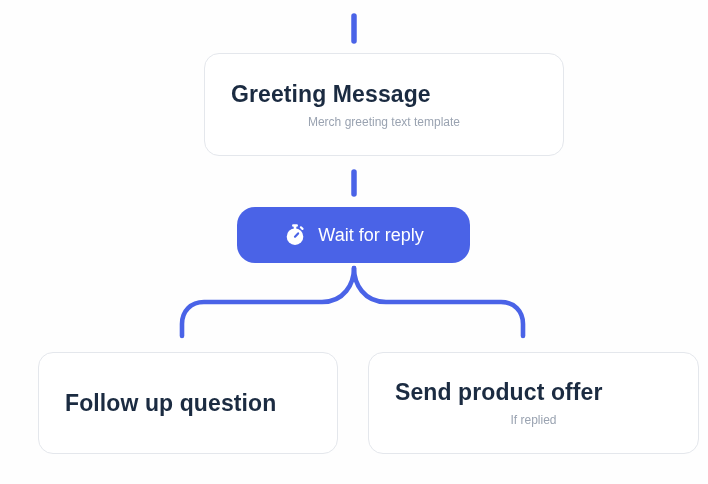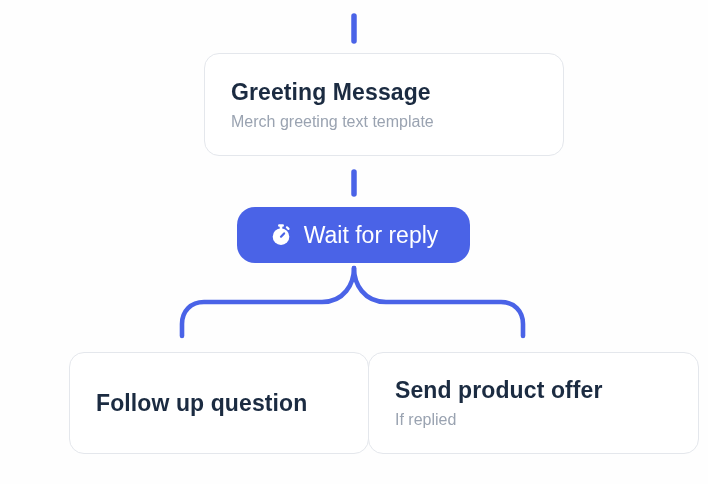"Merch greeting text template" .node-subtitle { font-size: 16px -> 12px; text-align: none -> center }
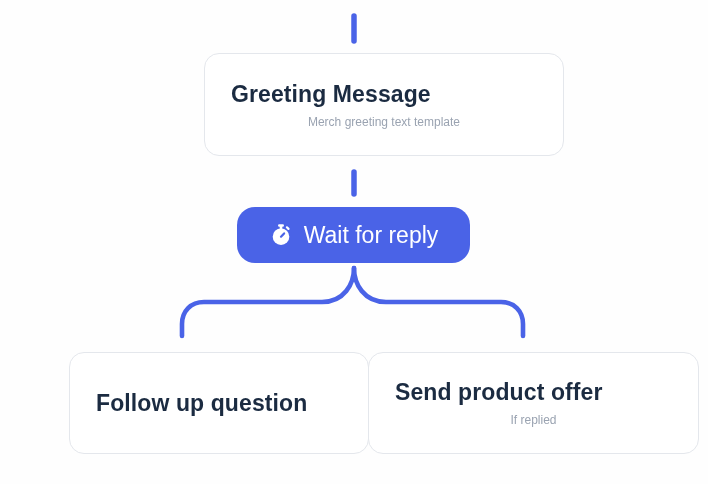"Wait for reply" .wait-button { font-size: 23px -> 18px }
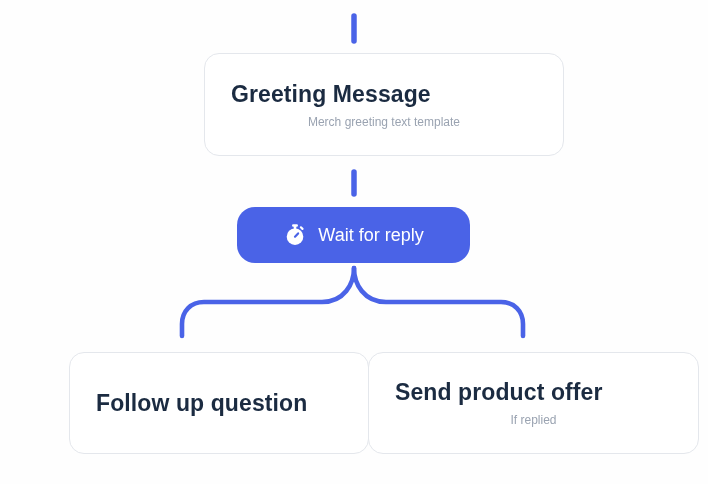"Follow up question" .card-followup { margin-left: 31px -> none }
